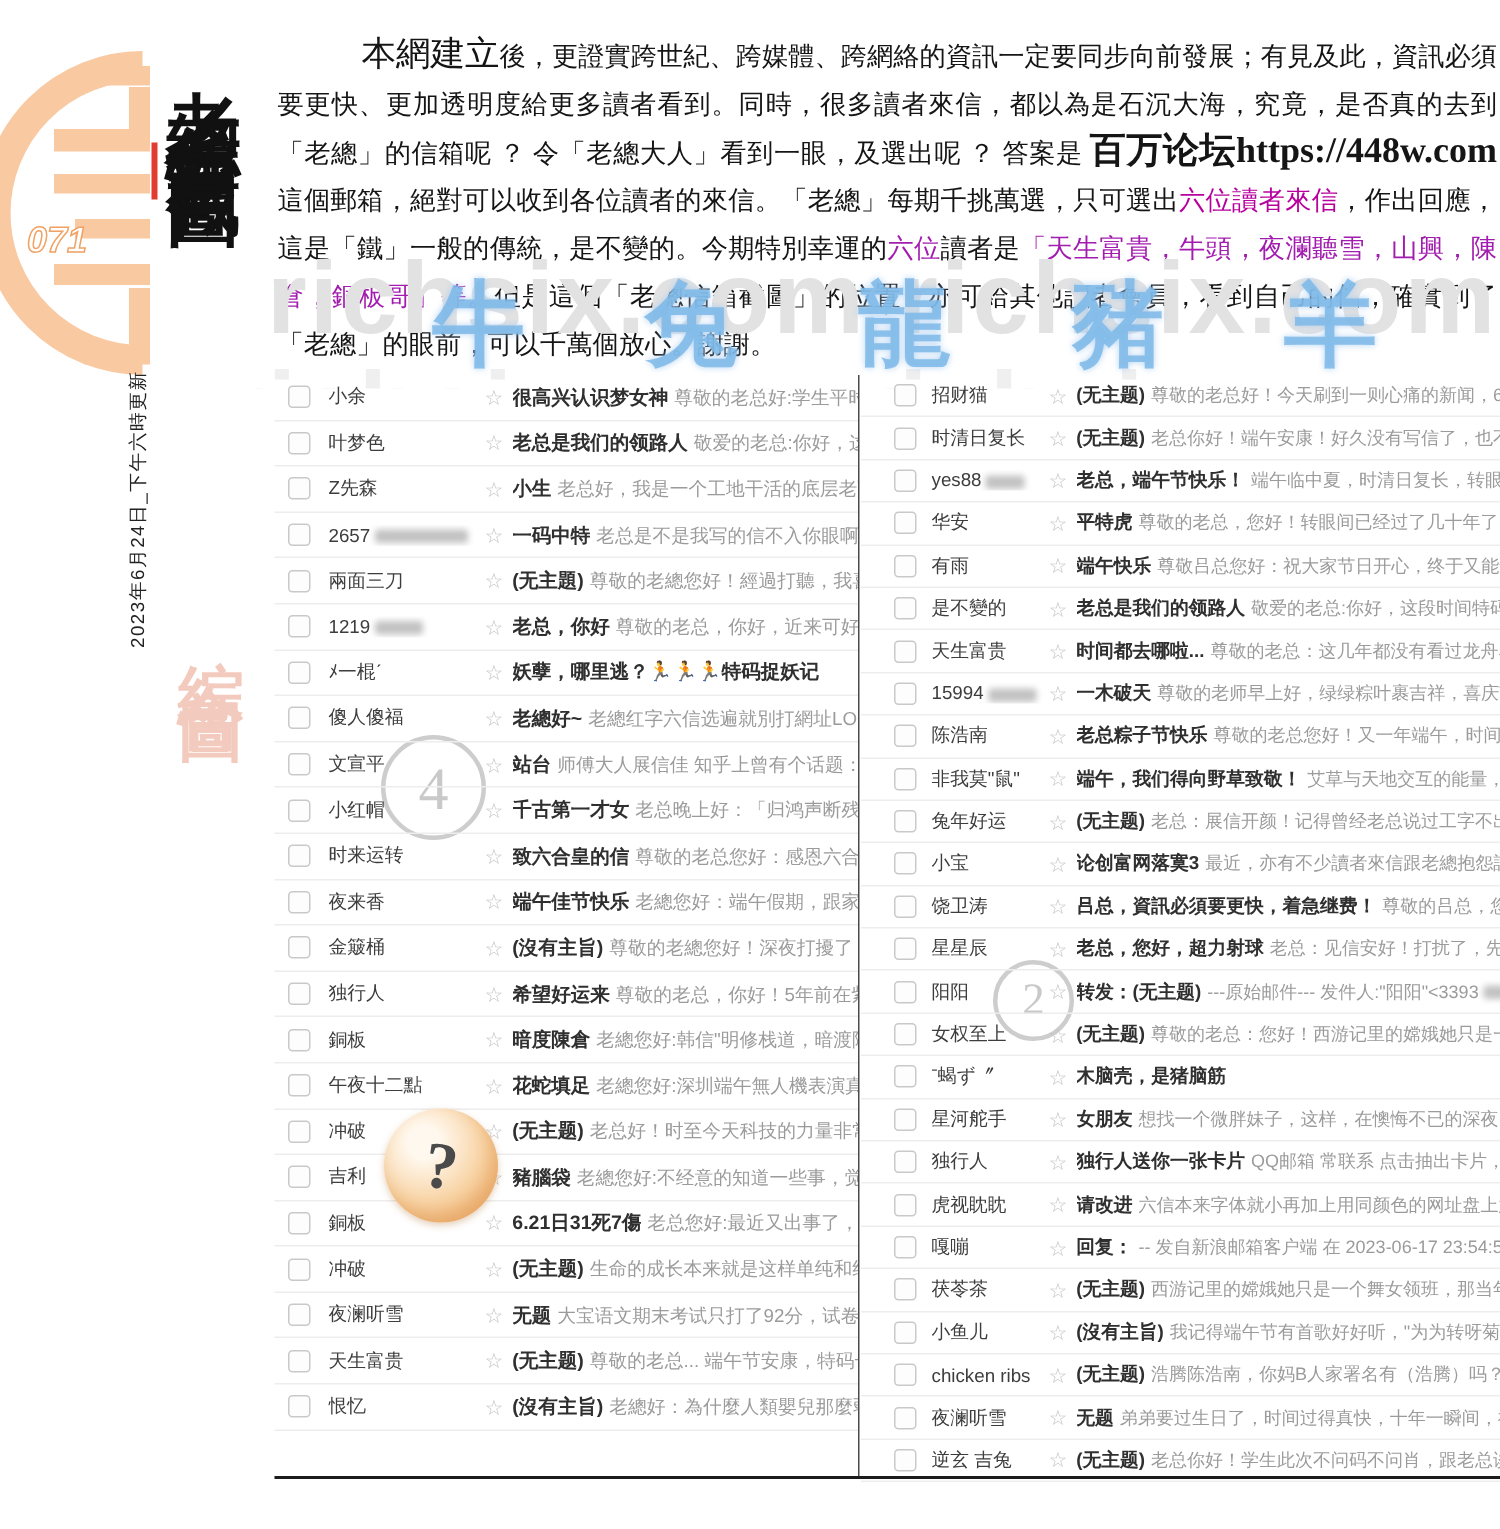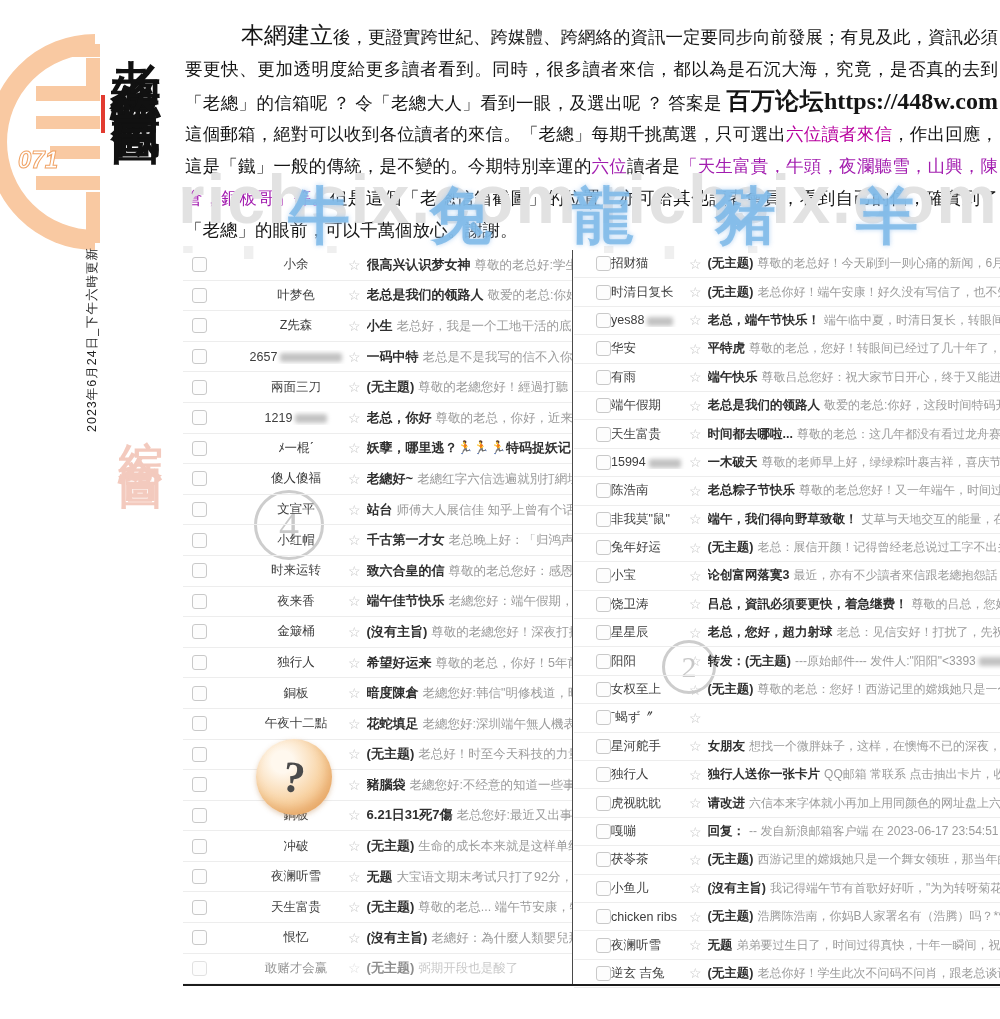"小余" #col-left .sender { margin-left: 37px -> 12px; text-align: center -> none }
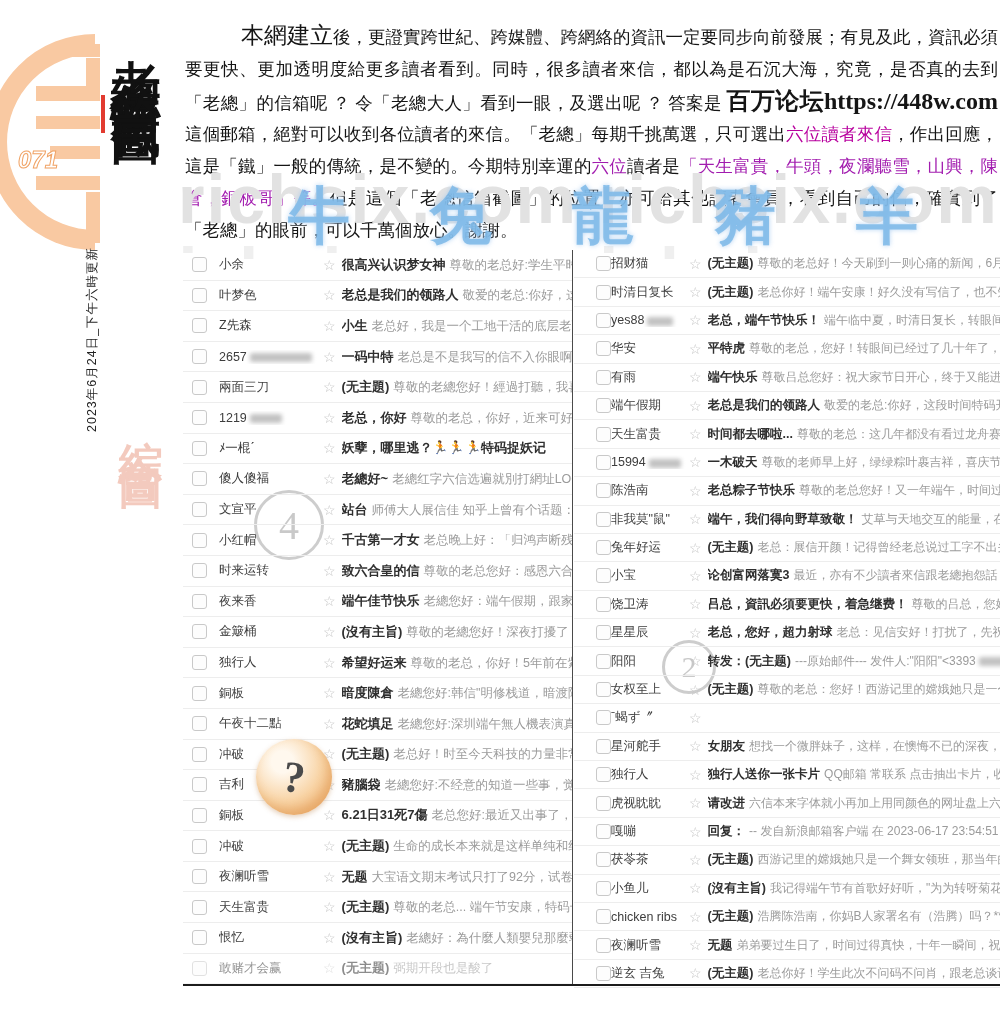"招财猫" #col-right .sender { margin-left: none -> 10px }
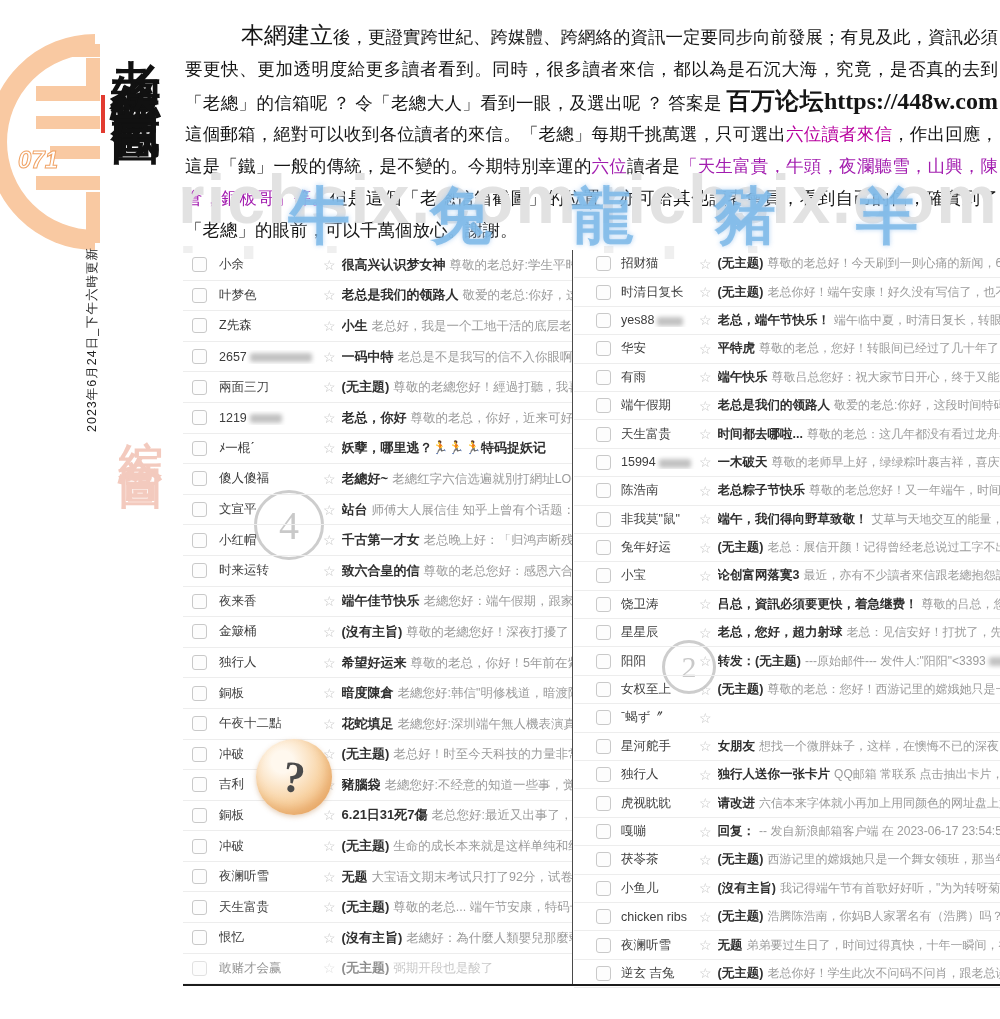"端午假期" span.sender { text: 端午假期 -> 是不變的 }
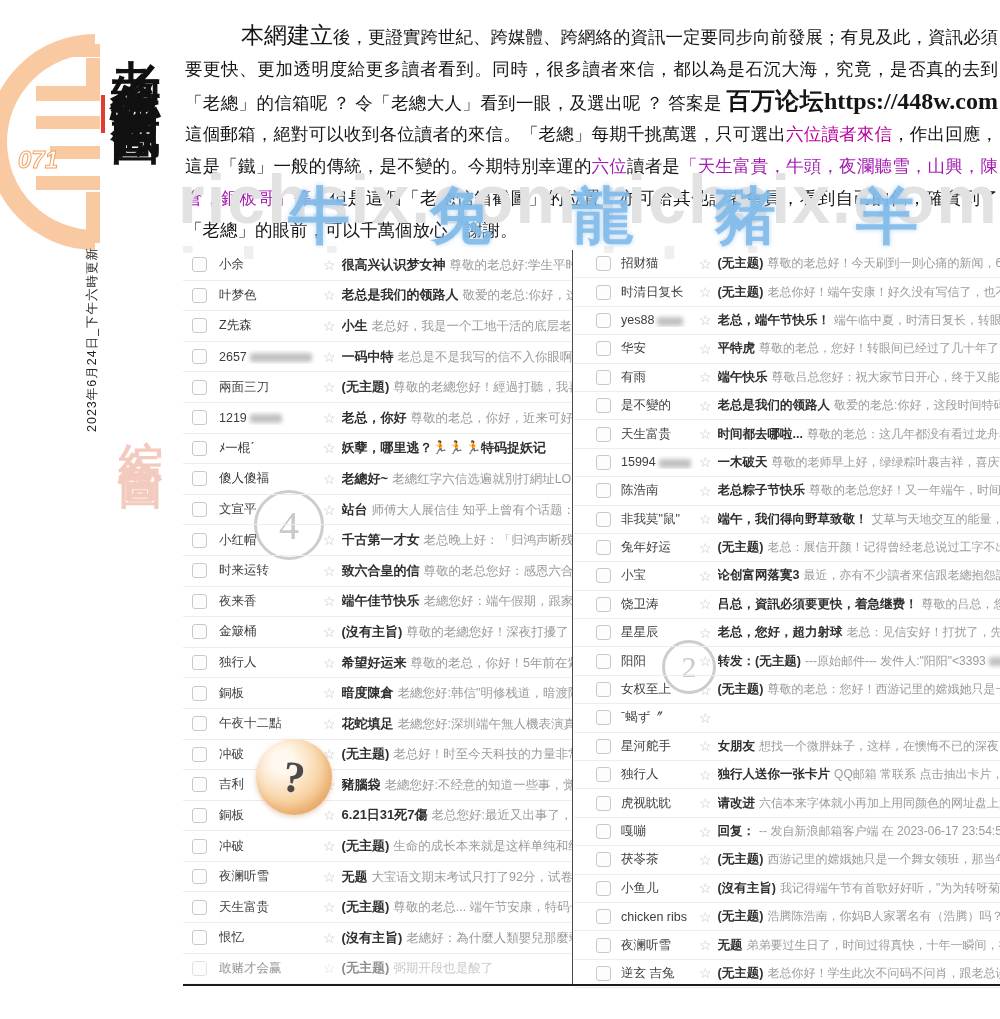"木脑壳，是猪脑筋" span.subj { html: none -> <span><b>木脑壳，是猪脑筋</b></span> }
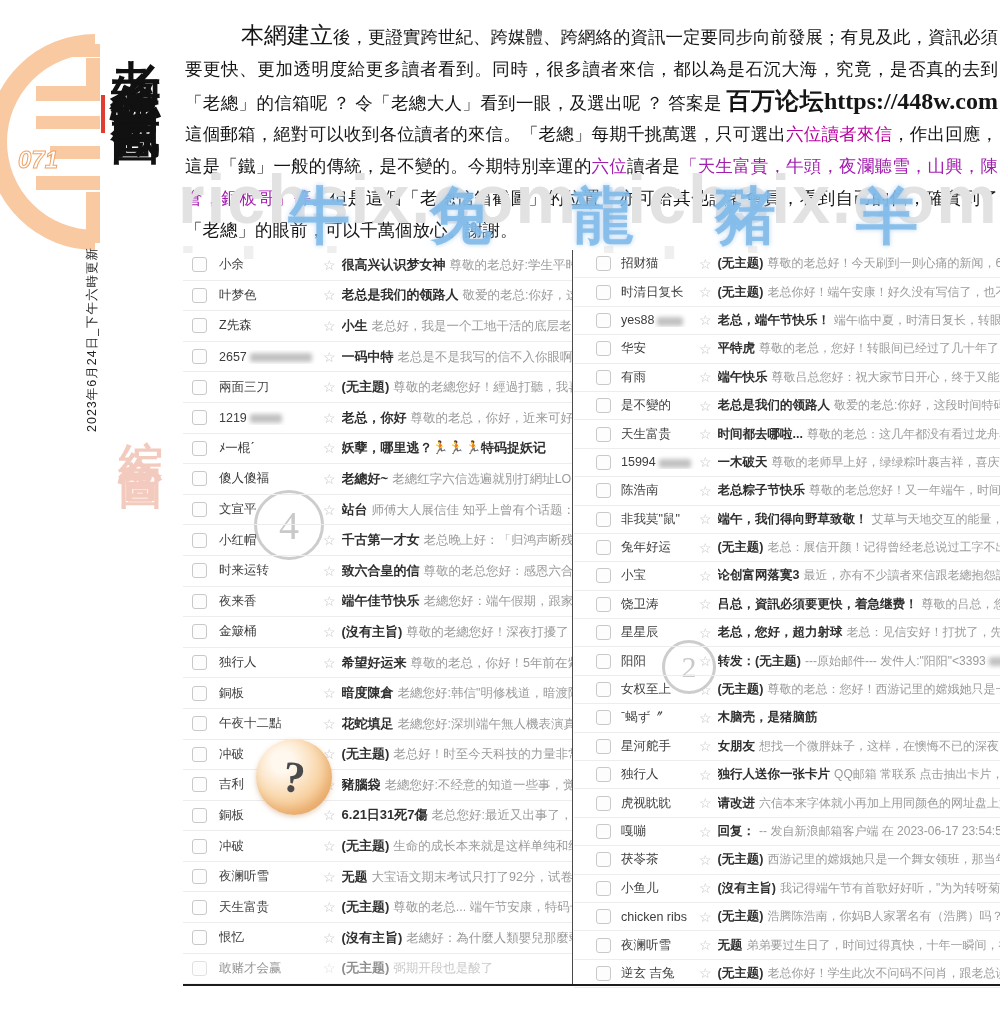"敢赌才会赢" div.row { html: <div> <span></span> <span>敢赌才会赢</span> <span>☆</span> <span><b>(无主题)</b><span>弼期开段也是酸了</span></span> </div> -> none }
